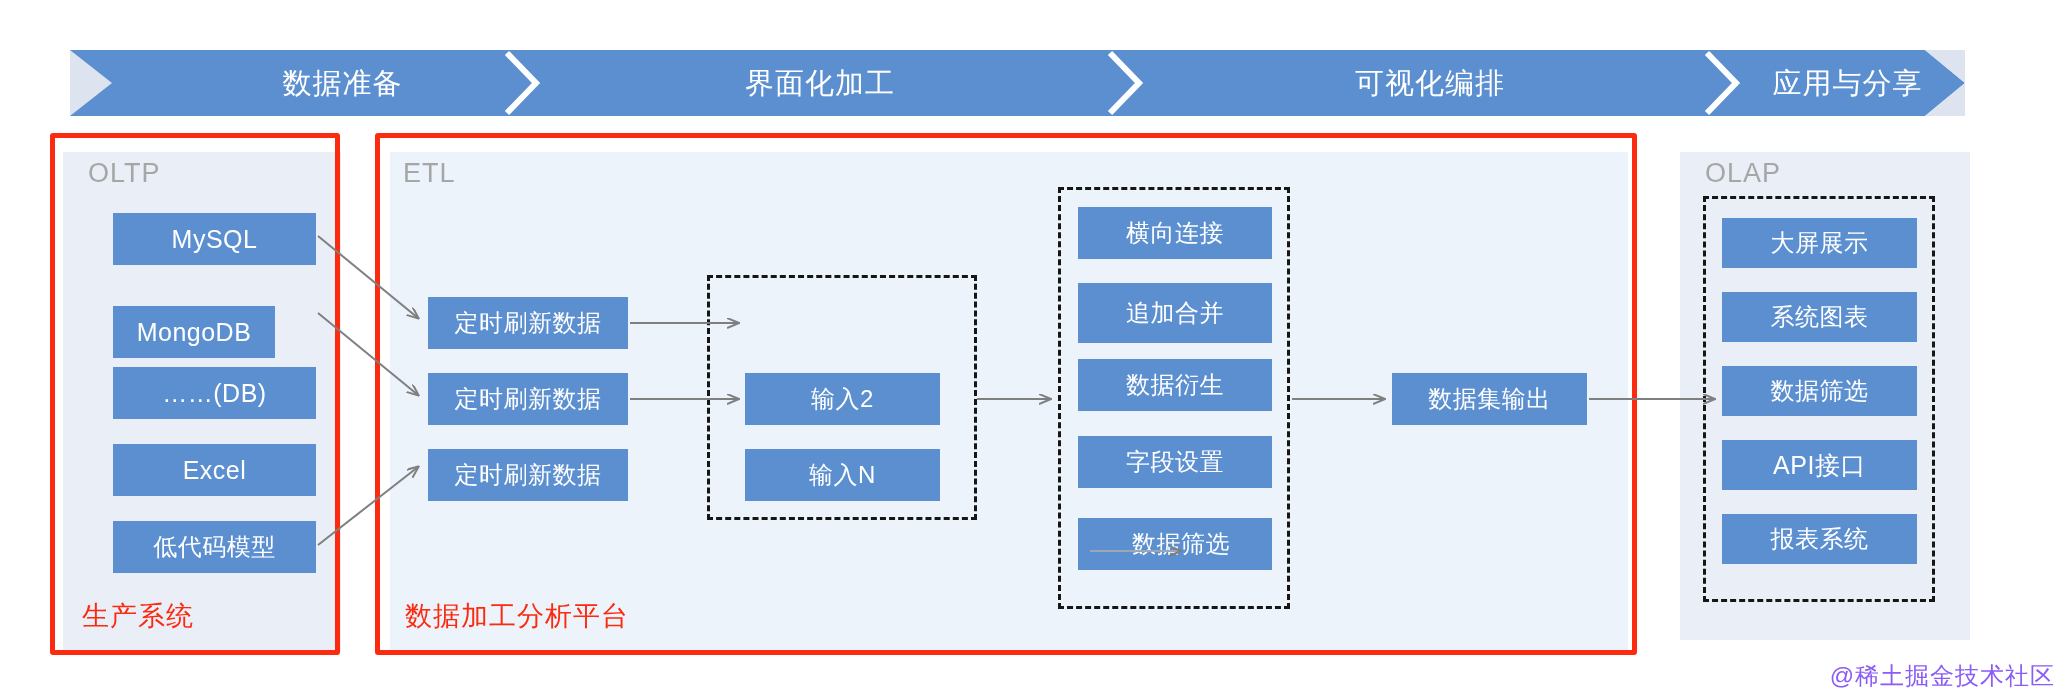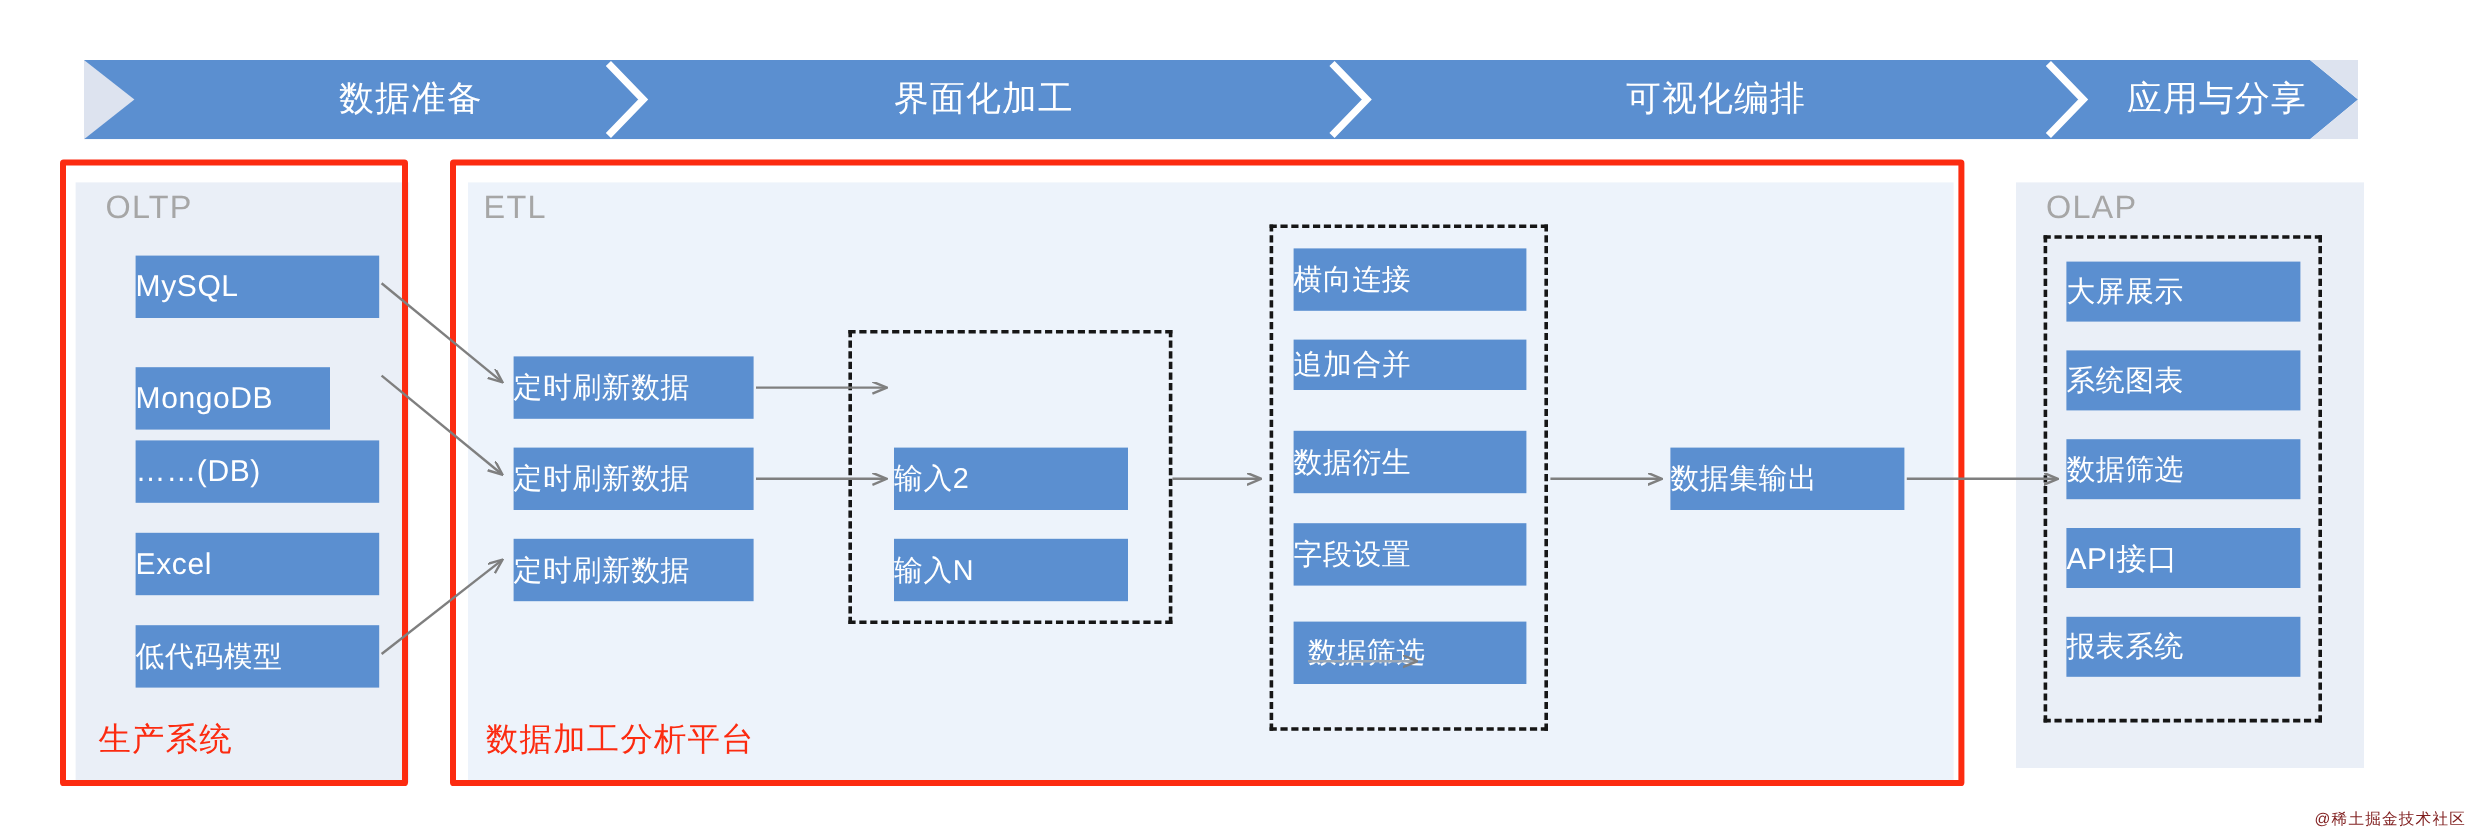"MySQL" .node { justify-content: flex-start -> center }
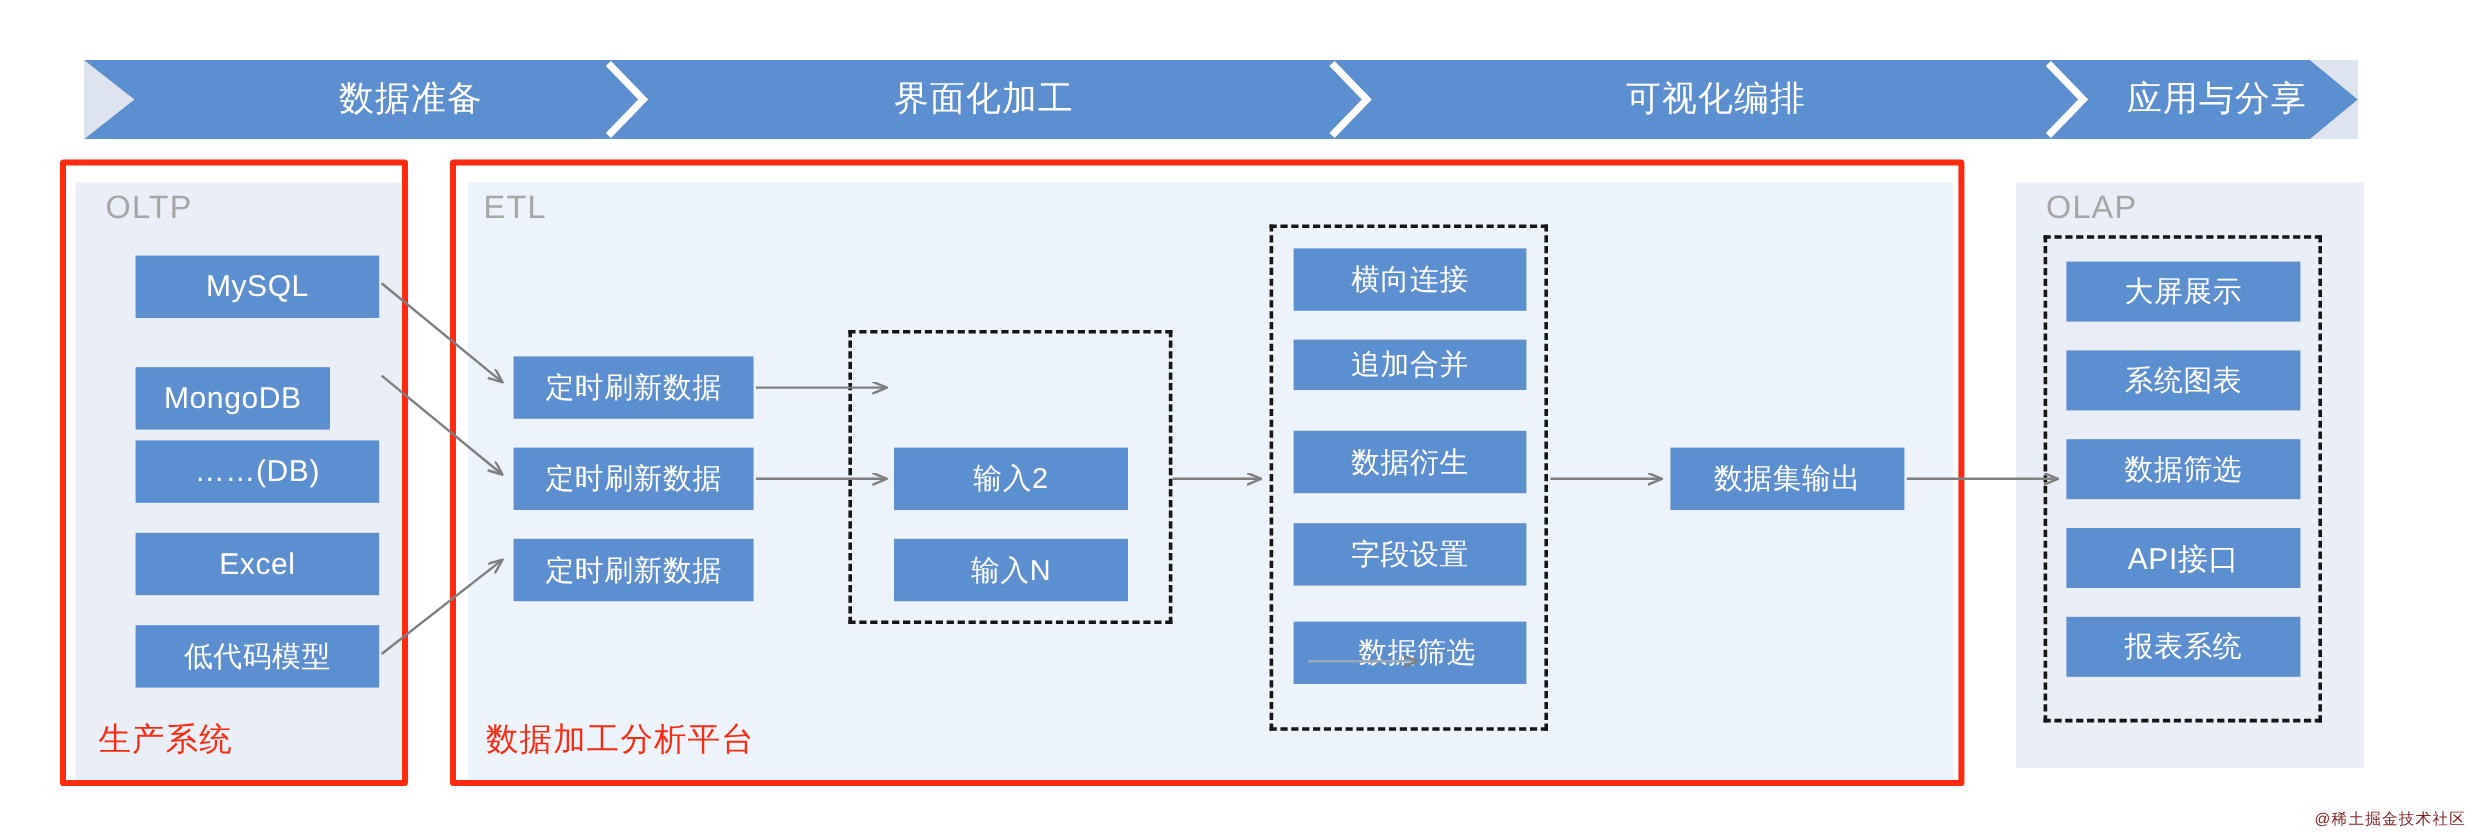"追加合并" div.node { height: 42px -> 60px }
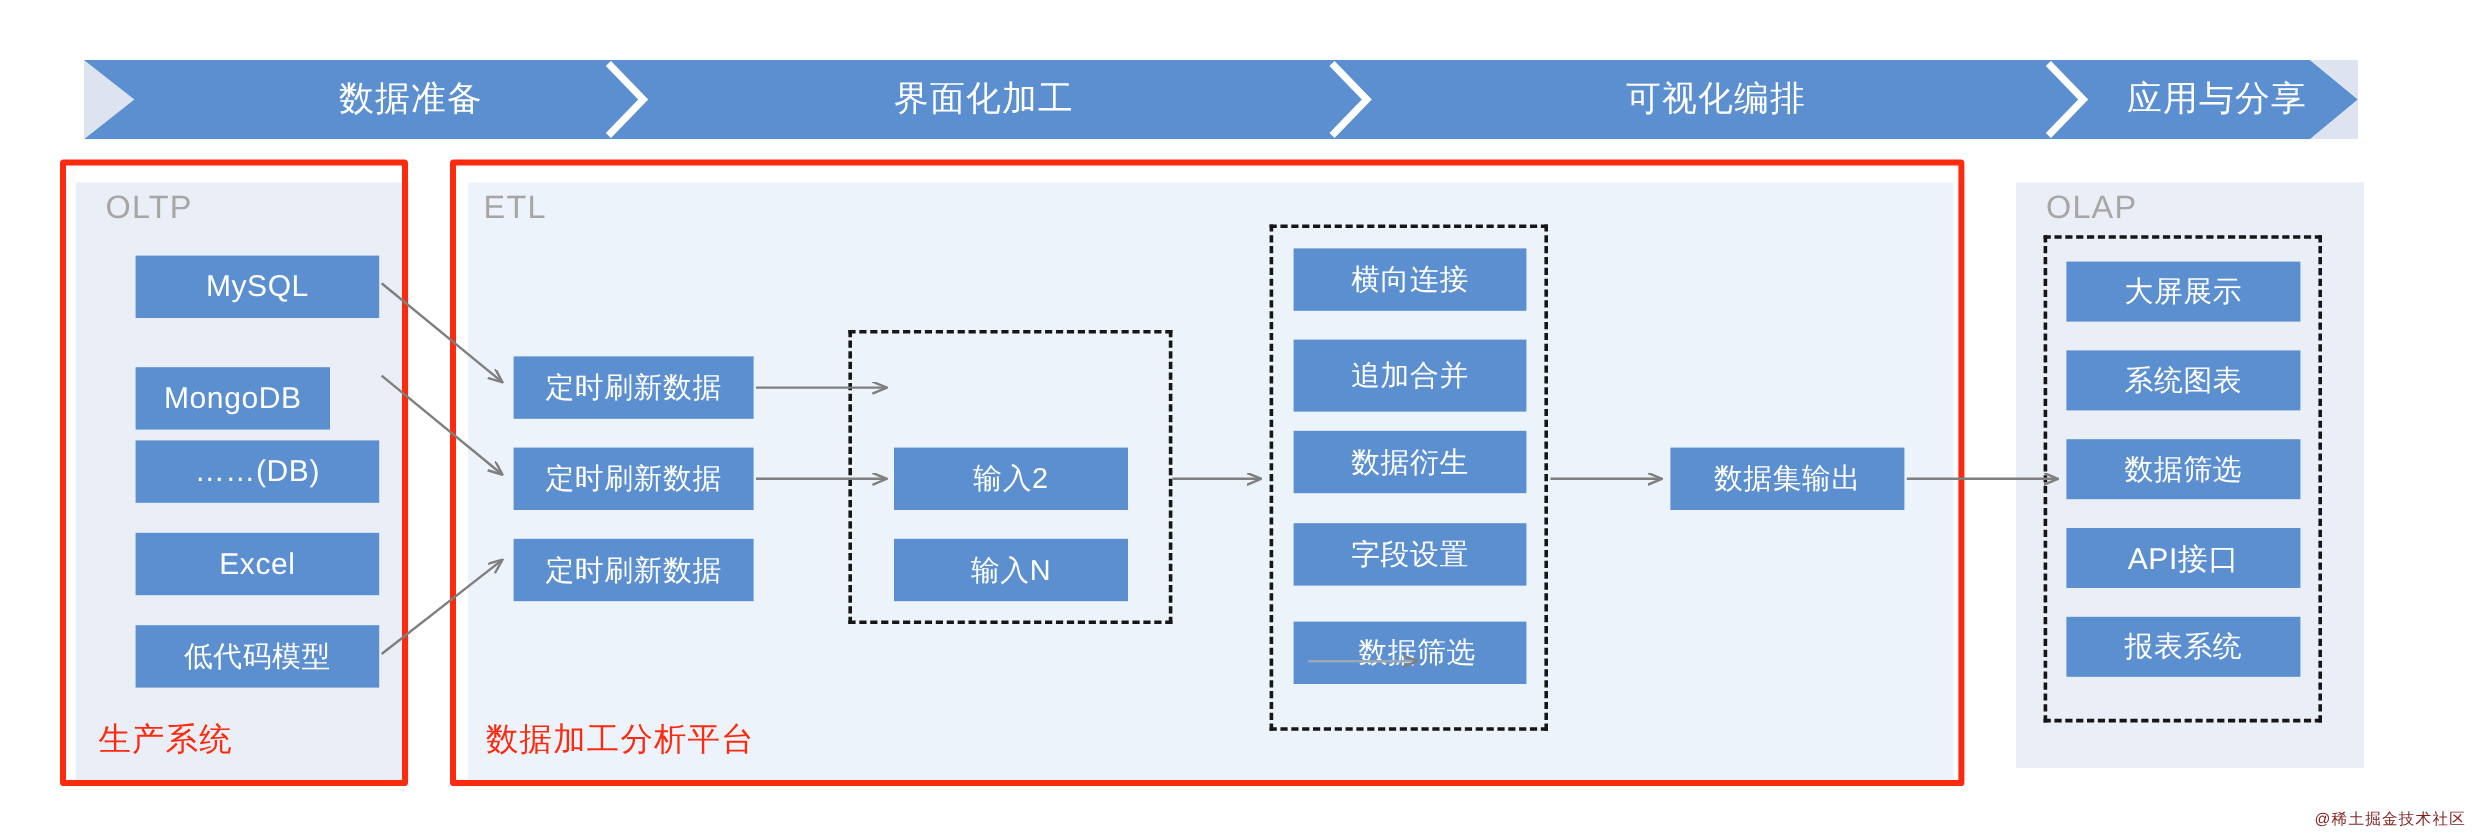"@稀土掘金技术社区" #watermark { color: #7f1d1d -> #8b5cf6; font-size: 13px -> 24px }
